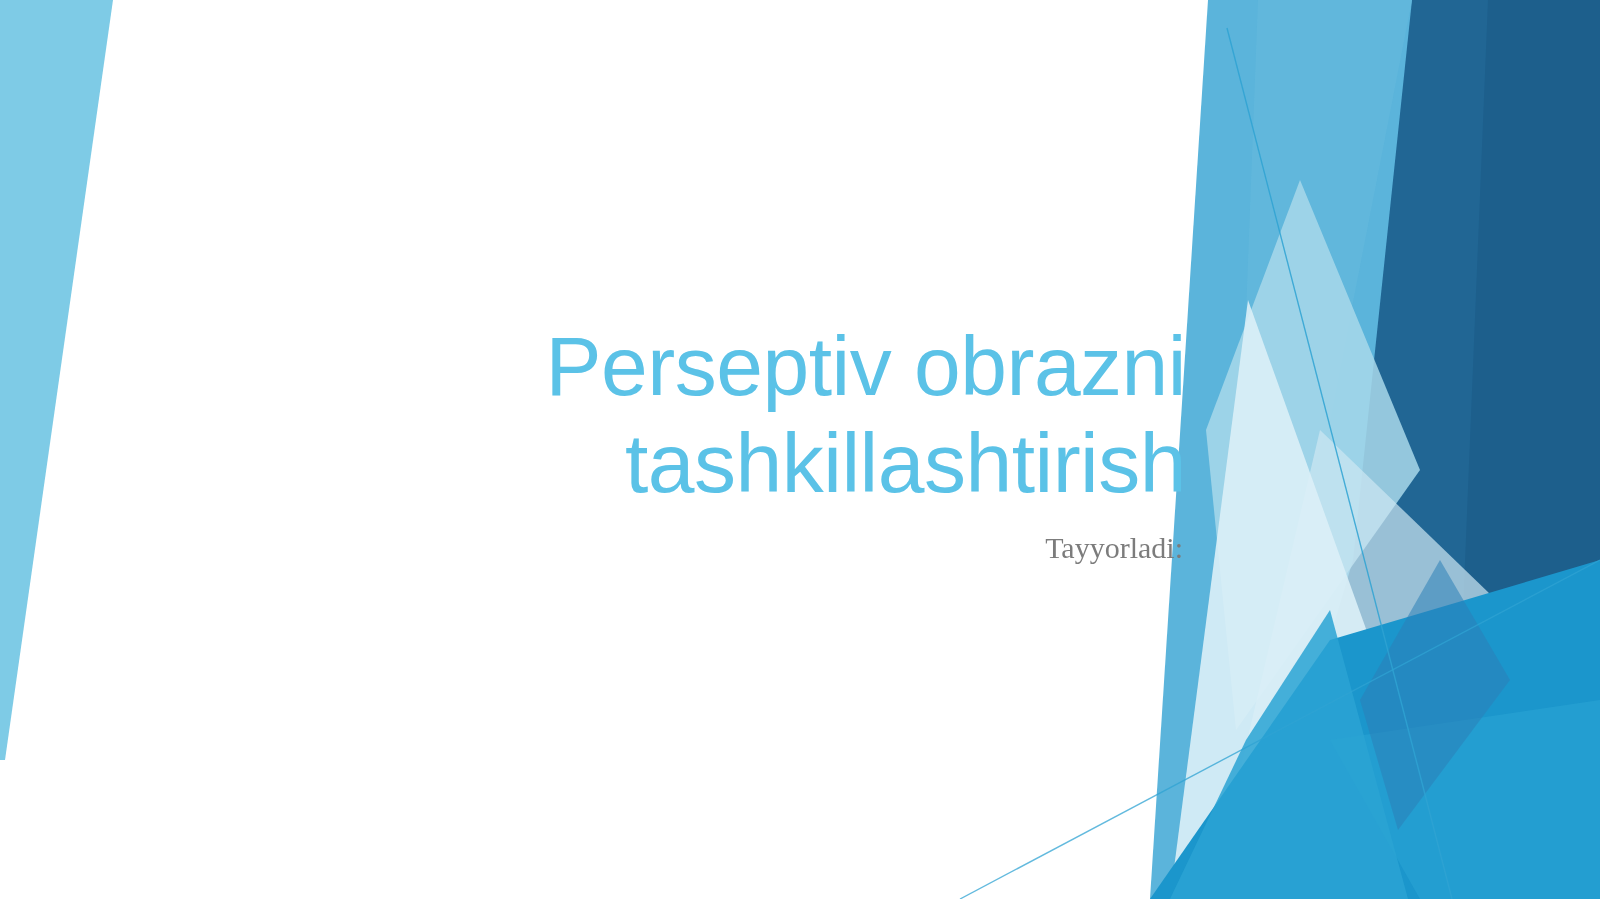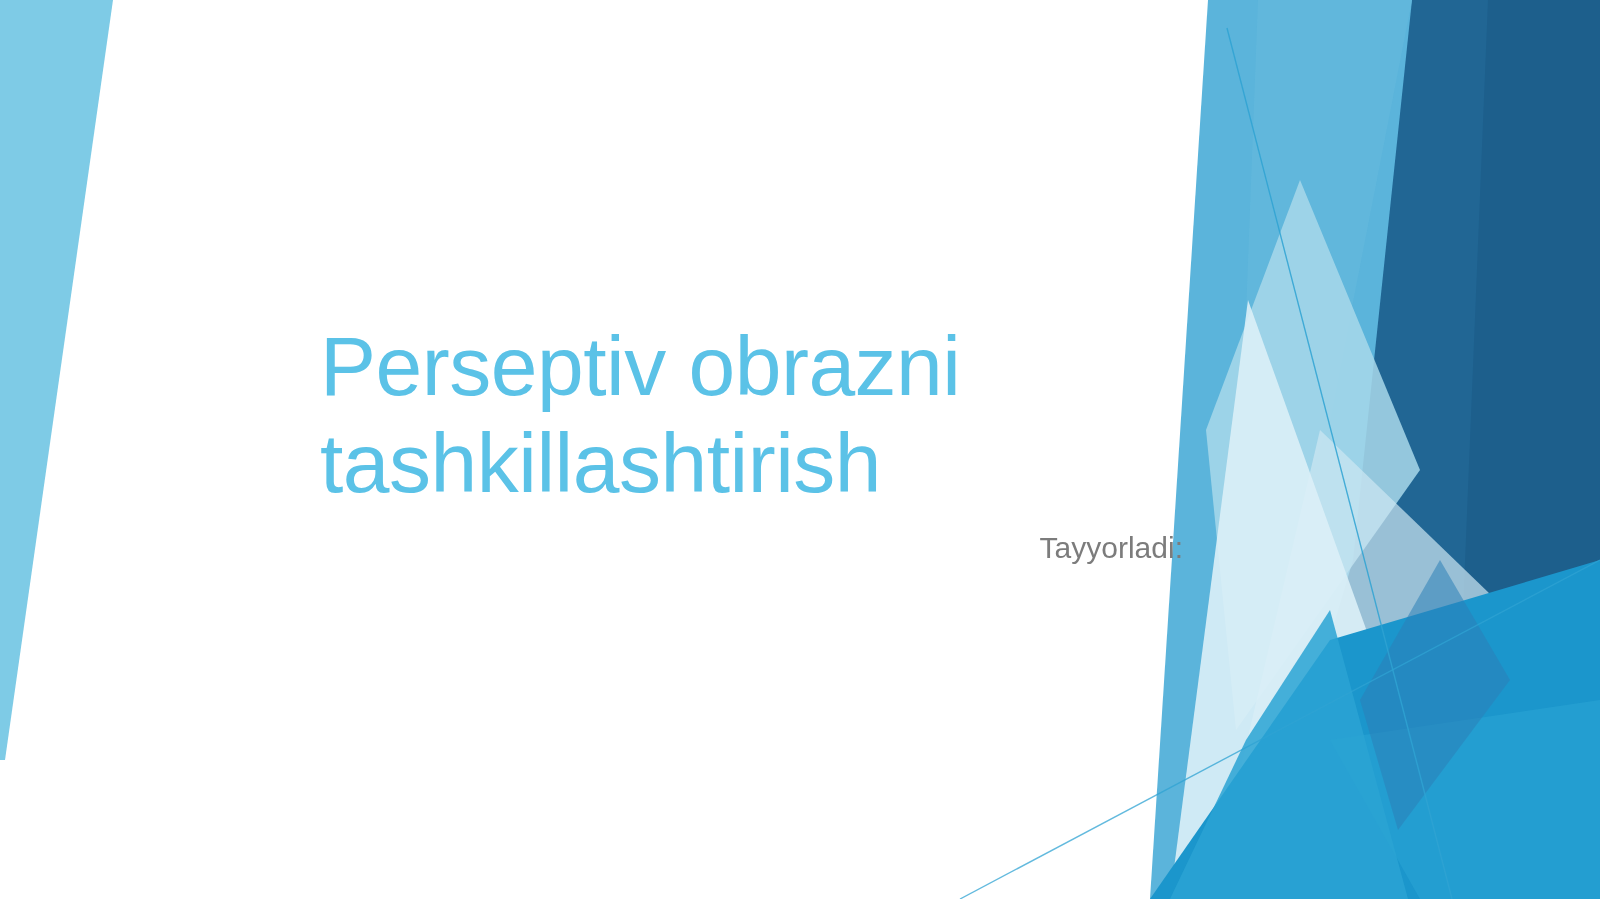"Perseptiv obrazni" .title-block { text-align: left -> right }
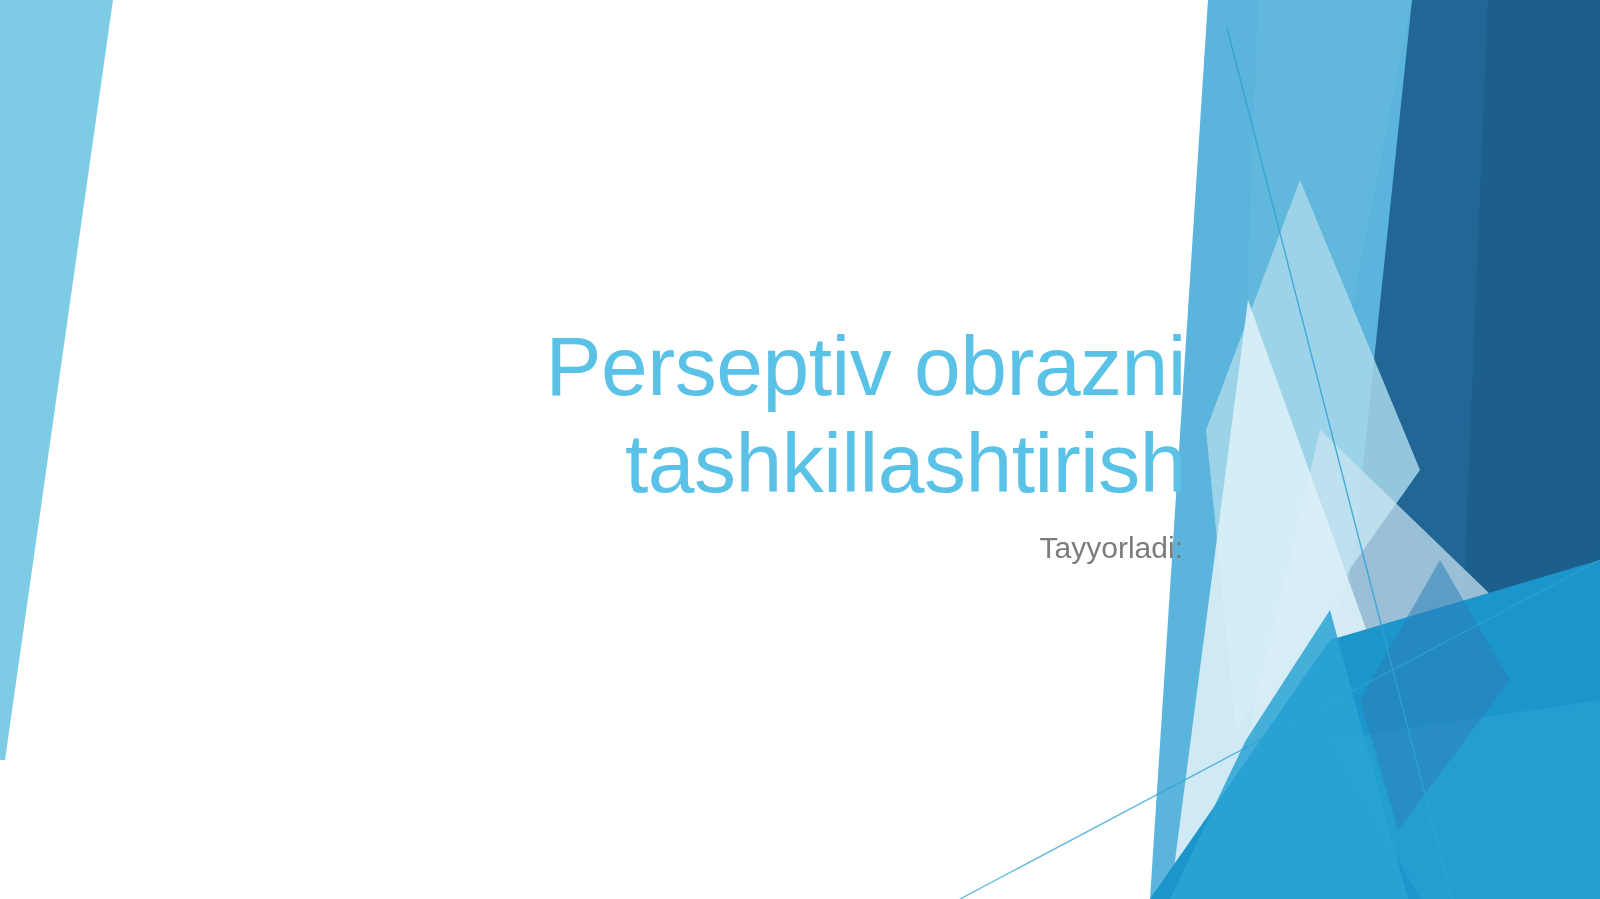"Tayyorladi:" .subtitle-line { font-family: Liberation Sans, sans-serif -> Liberation Serif, serif }
